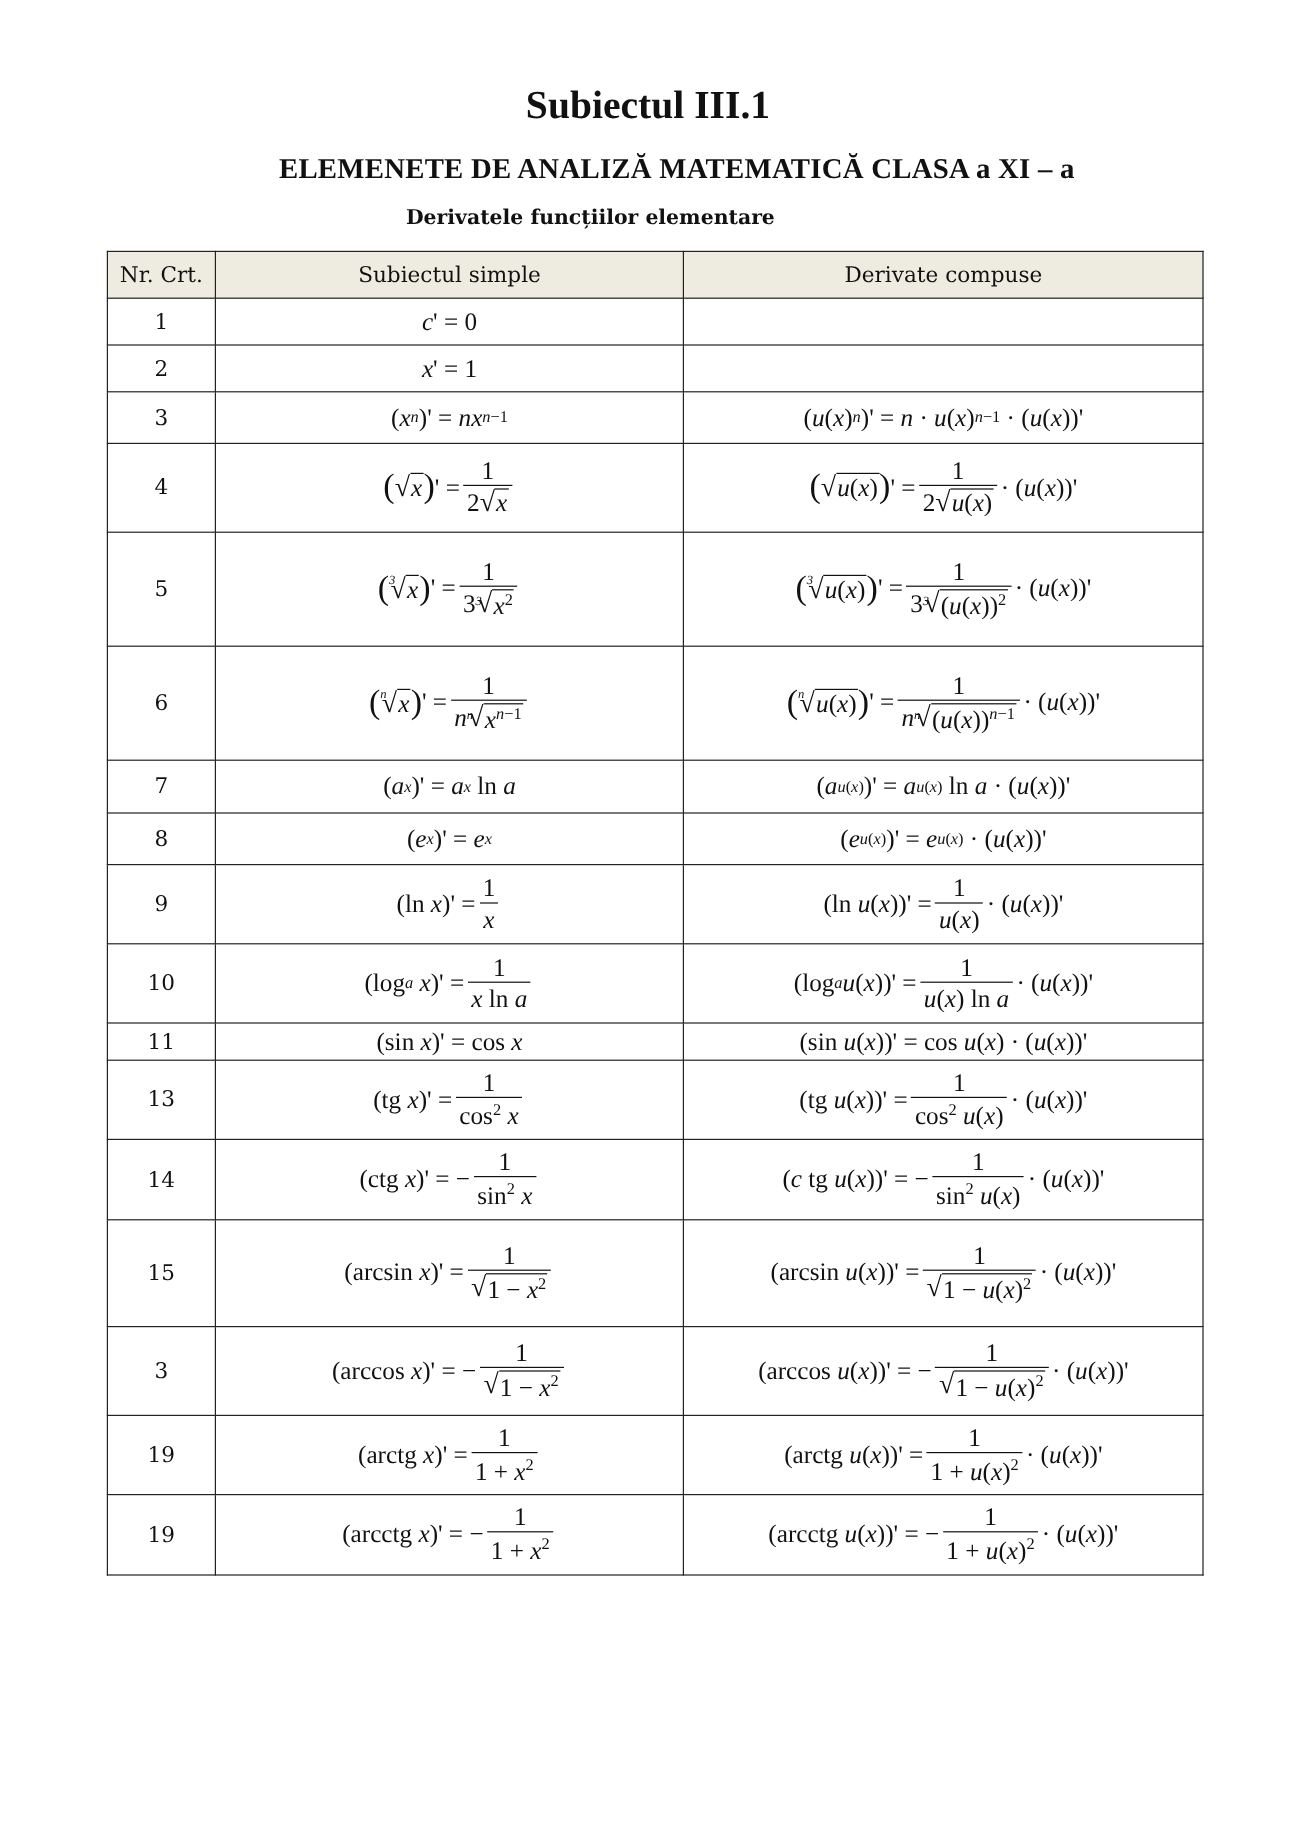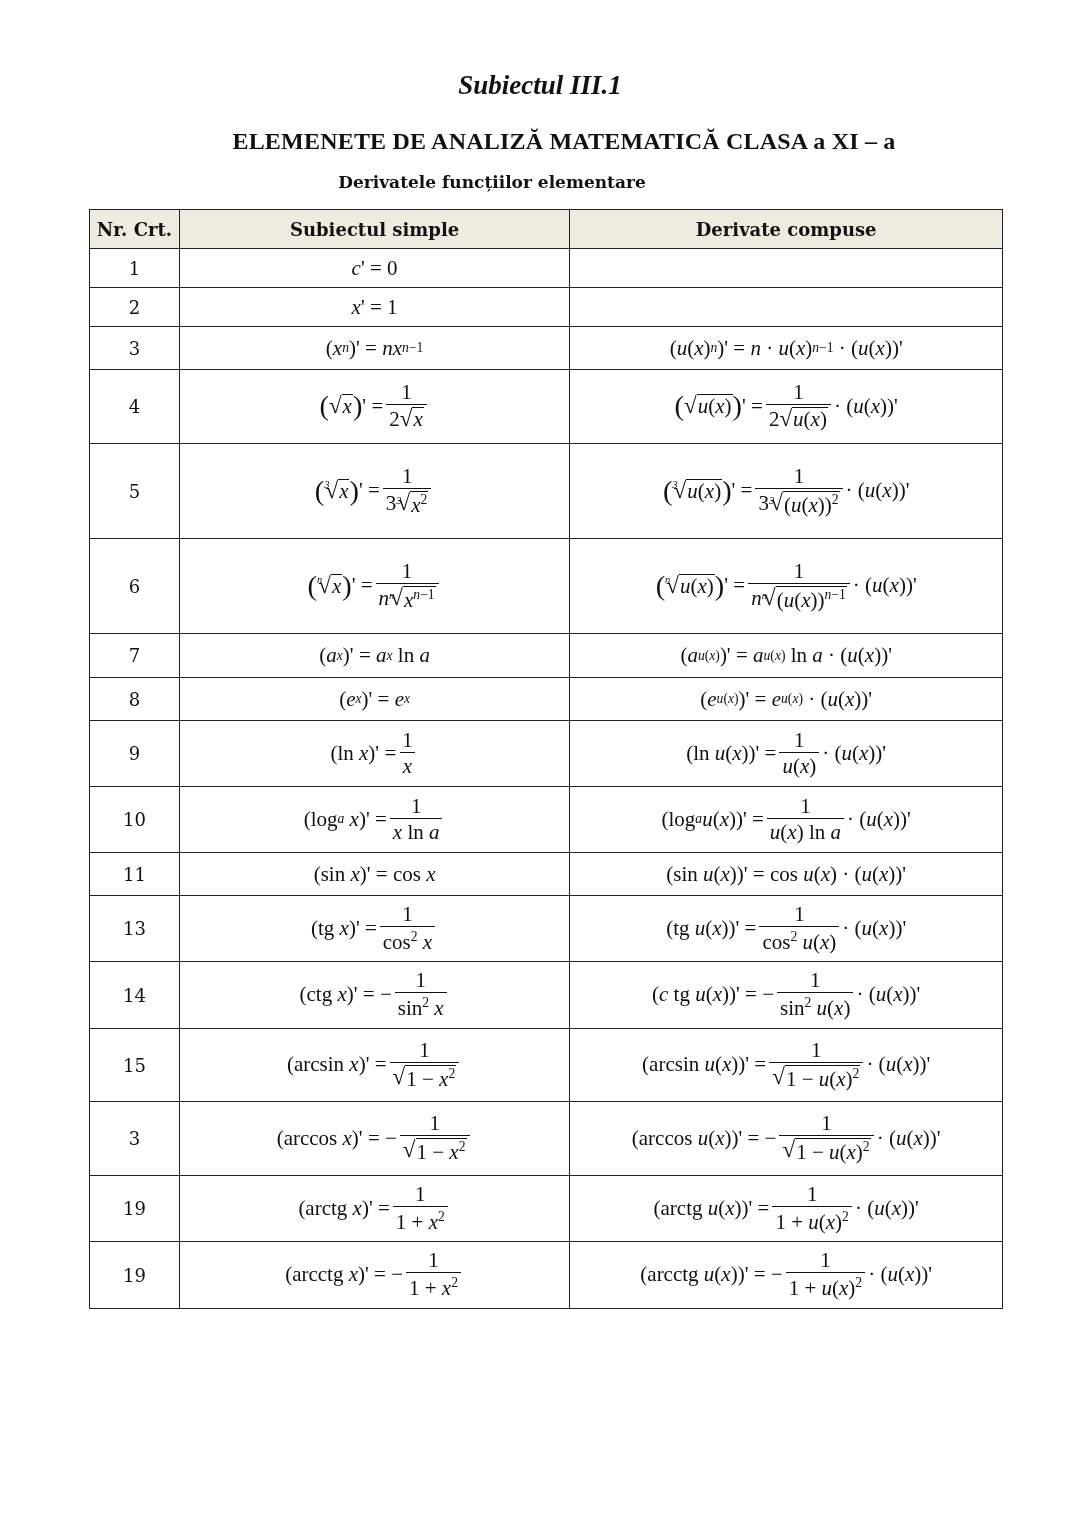"Subiectul III.1" .title { font-size: 27px -> 33px; font-style: italic -> none }
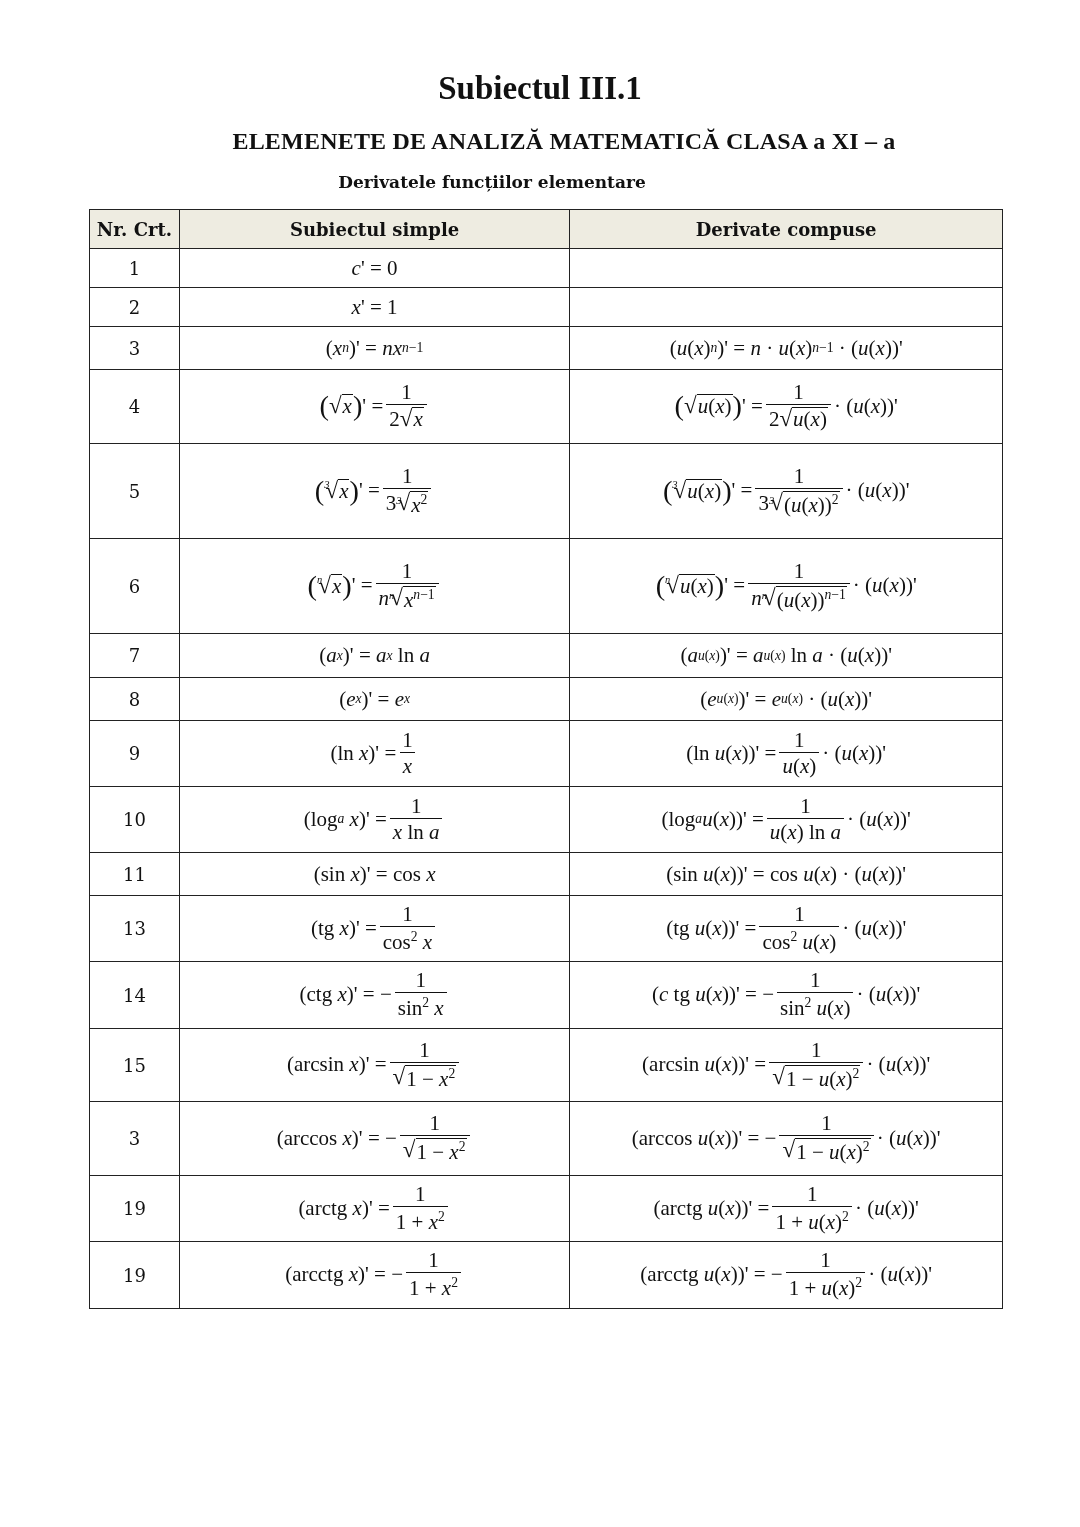"Nr. Crt." th { font-weight: bold -> normal }
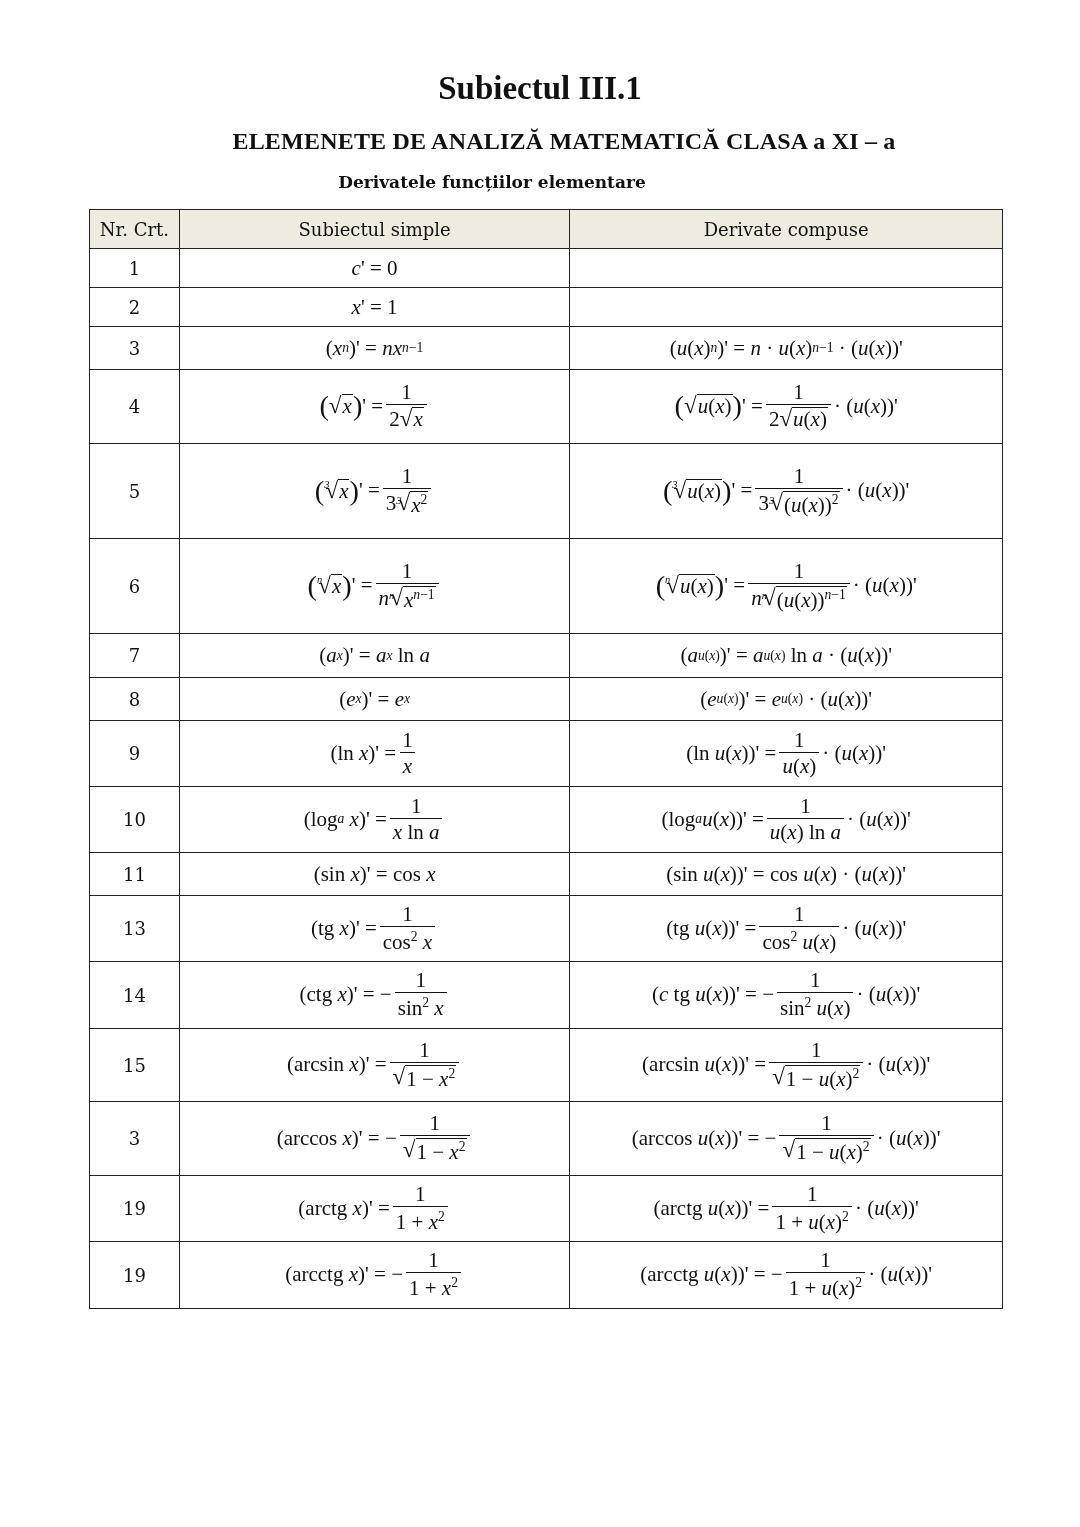"11" tr { height: 43px -> 31px }
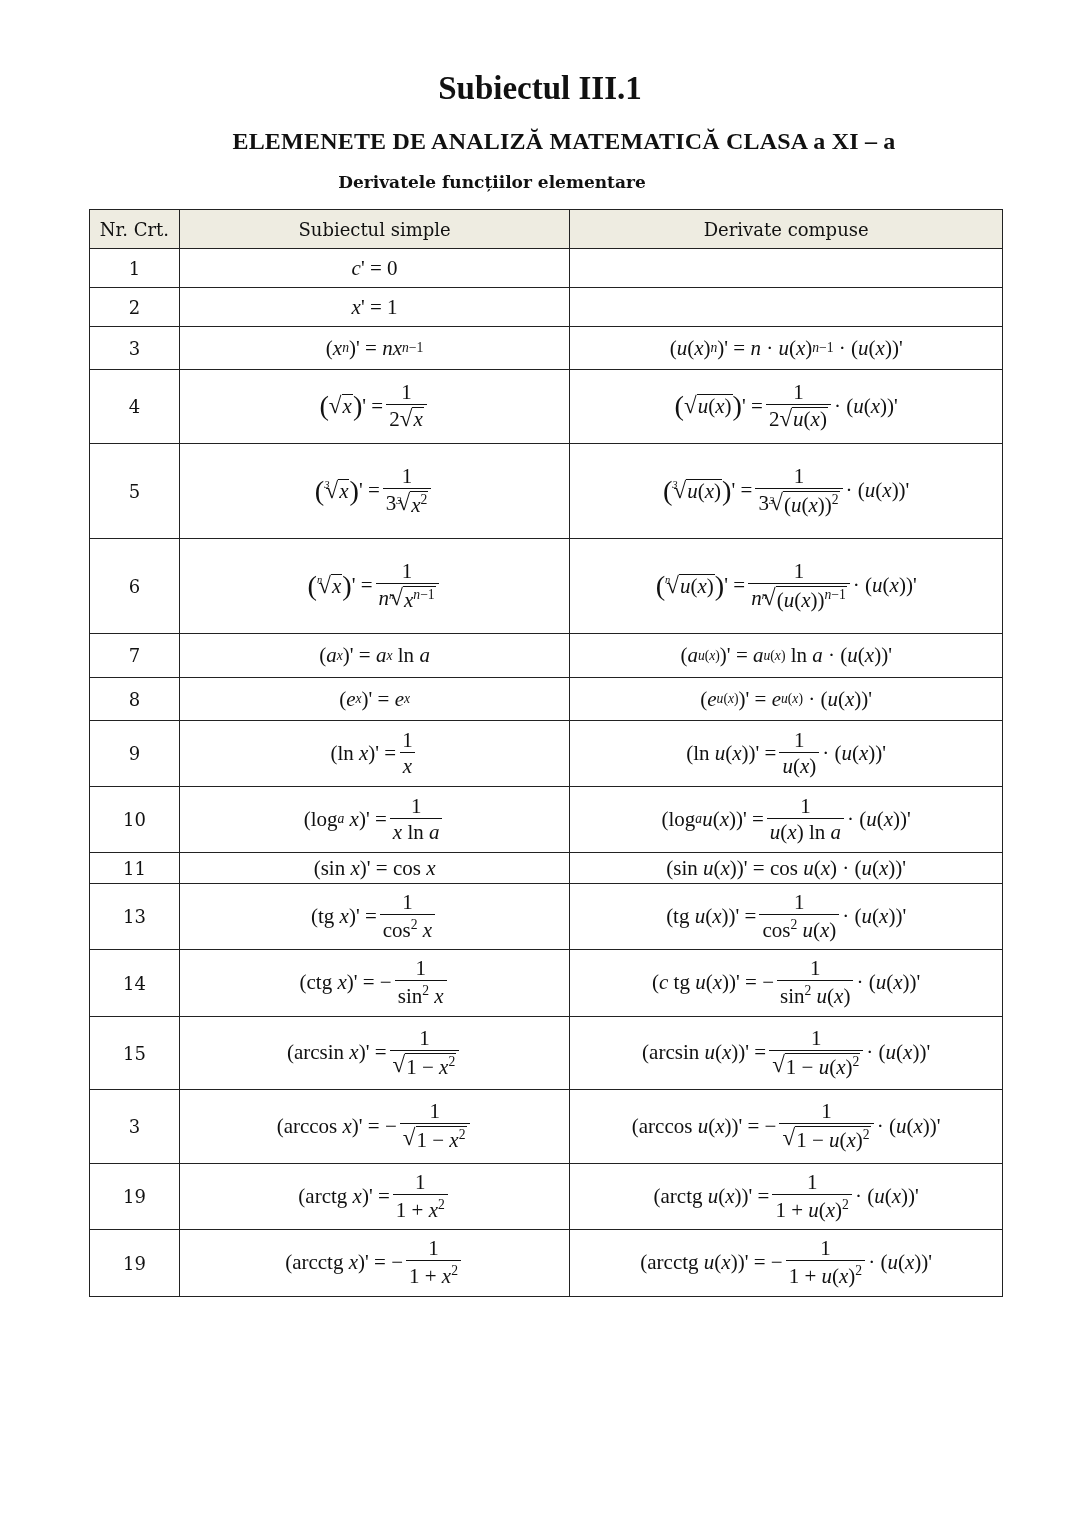"15" tr { height: 73px -> 89px }
